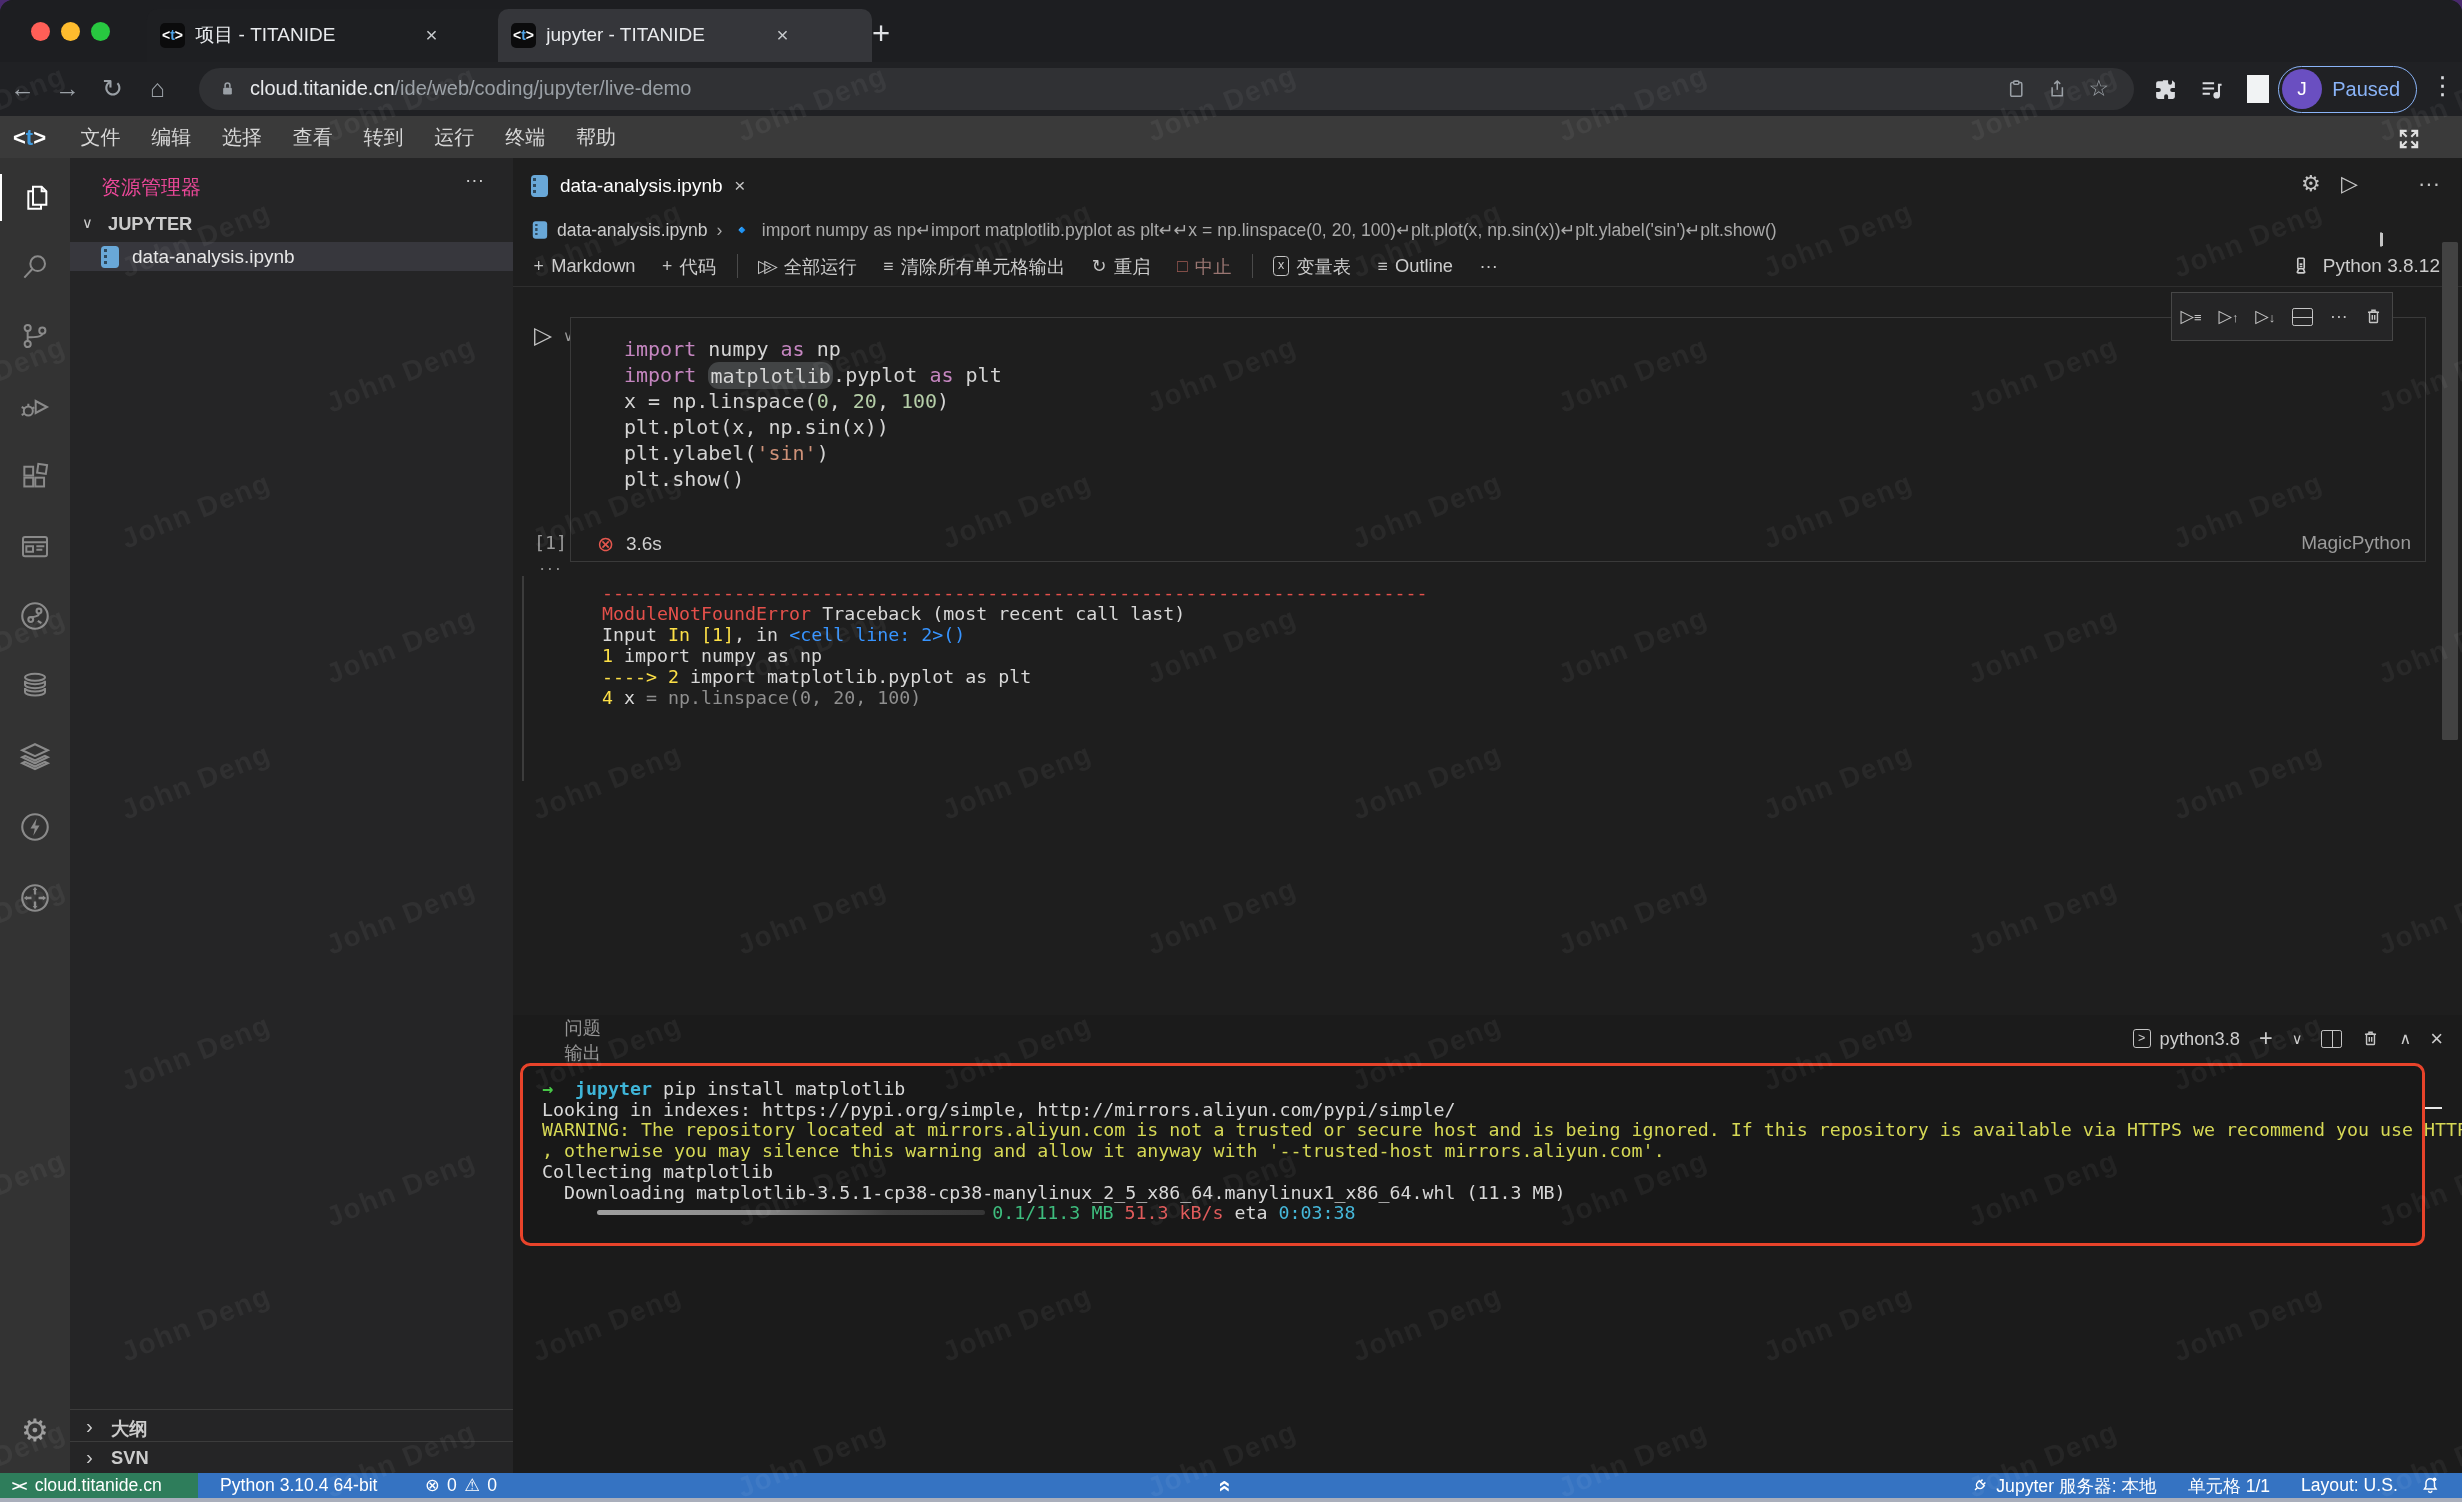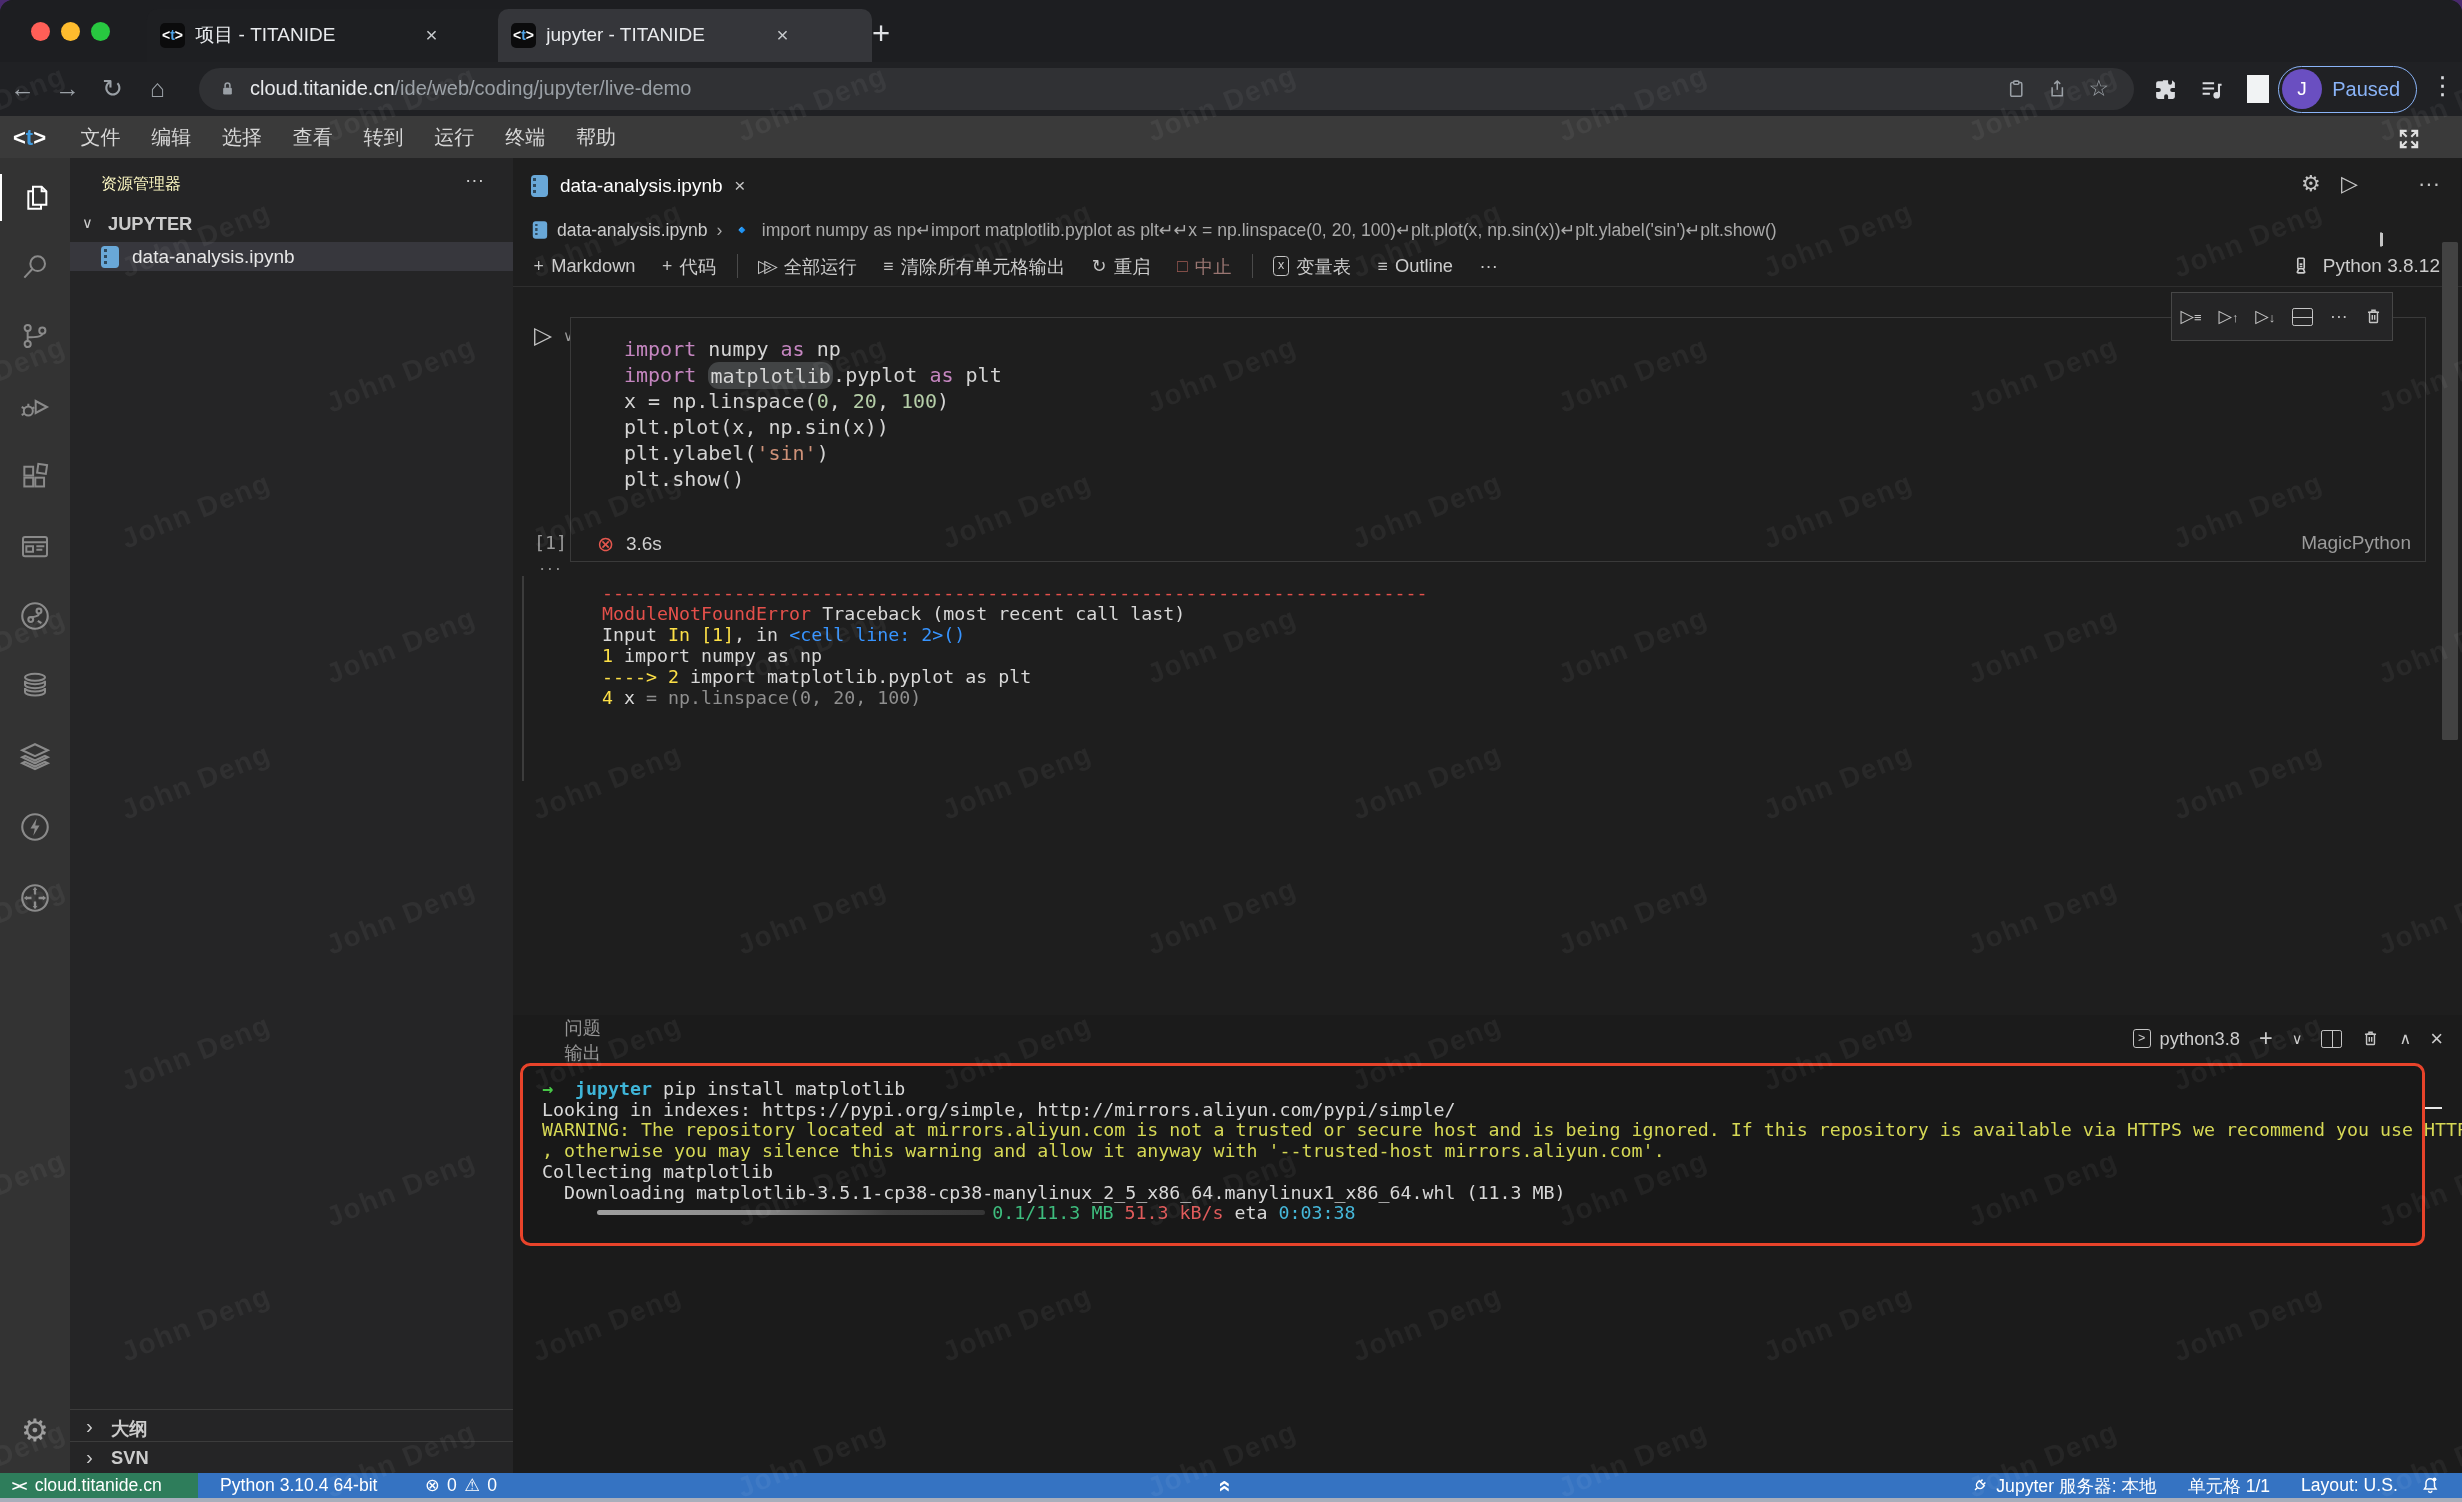"资源管理器" .sb-h { color: #fef9c3 -> #ec4899; font-size: 16px -> 20px }
